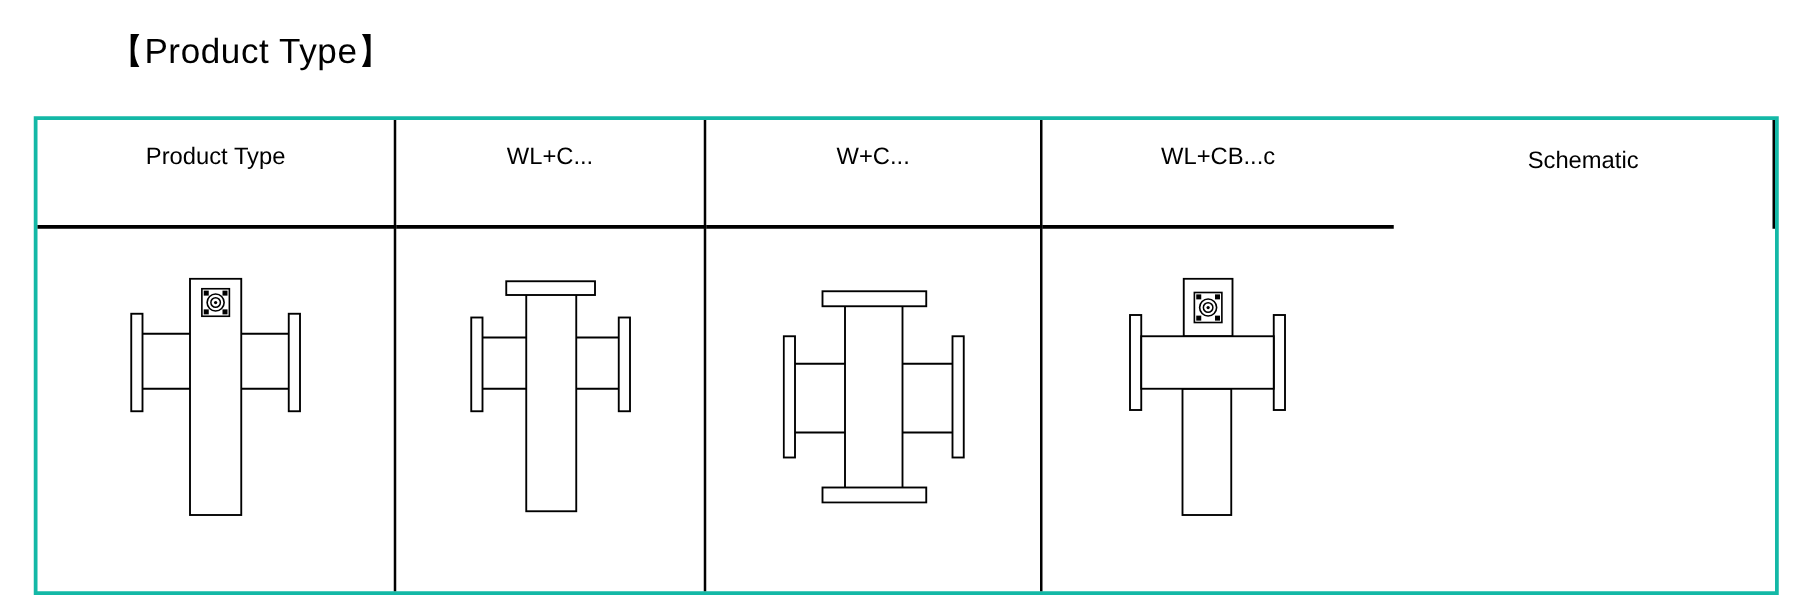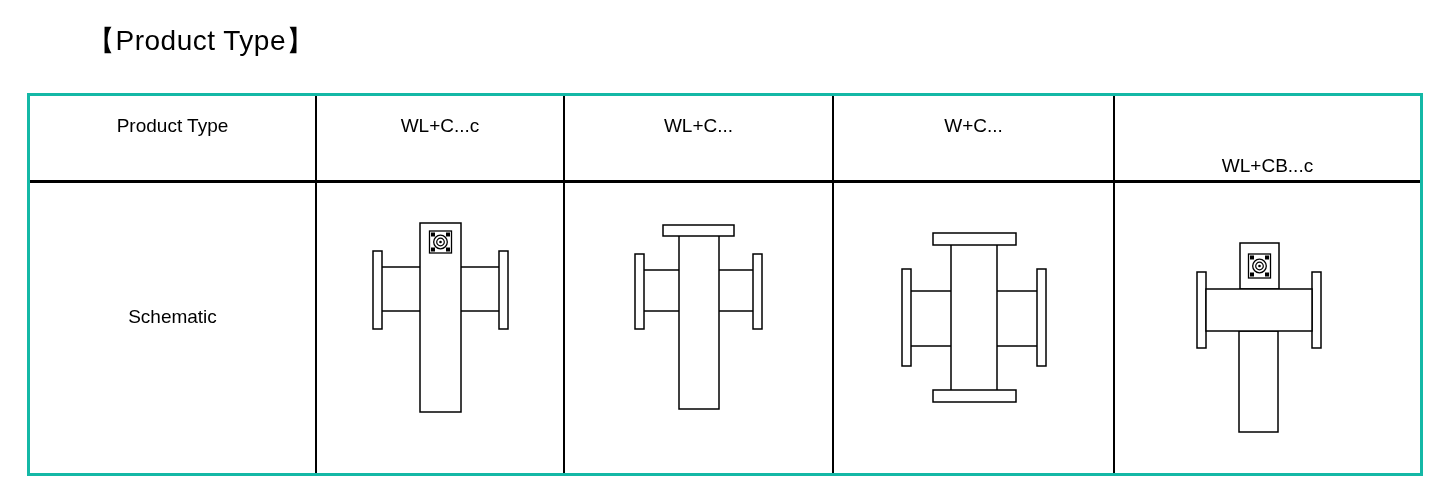"WL+C...c" div.cell { html: <div> <span>WL+C...c</span> </div> -> none }
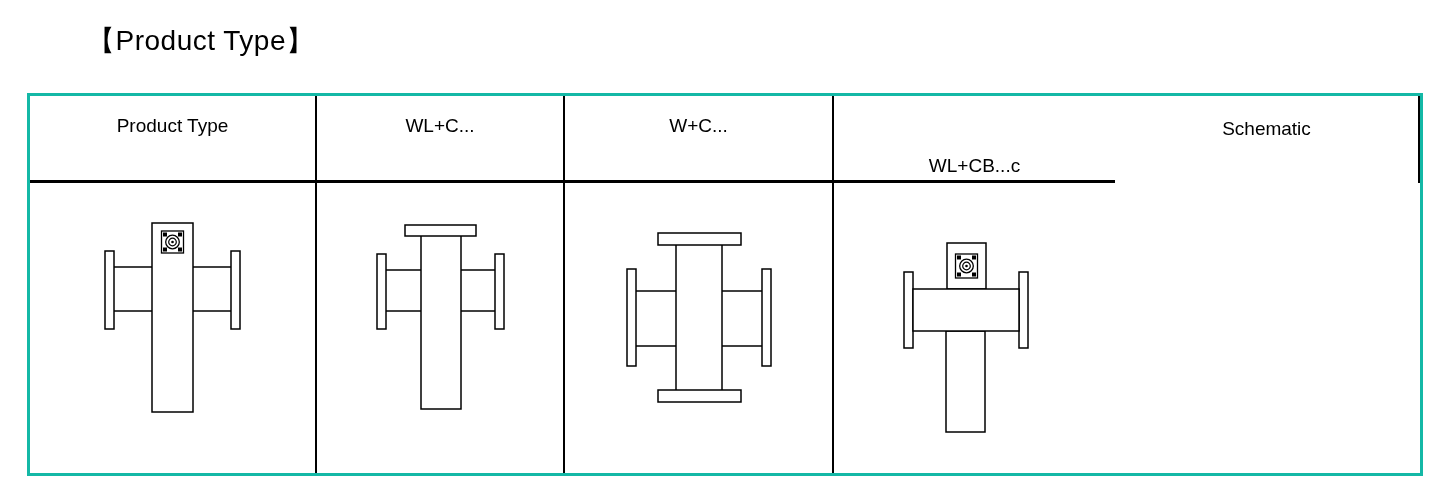"WL+CB...c" .cell.last { margin-top: 40px -> none }
